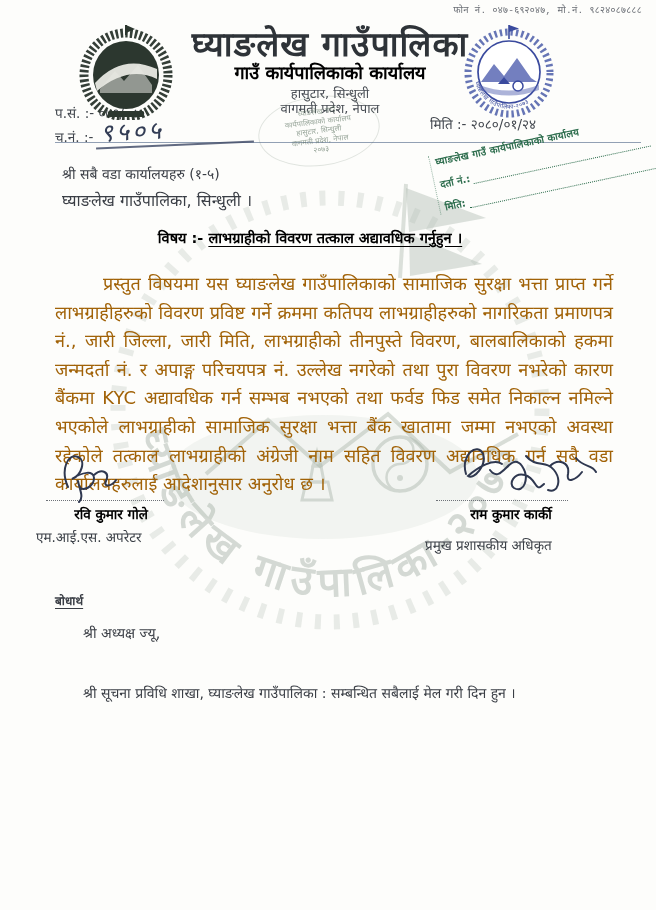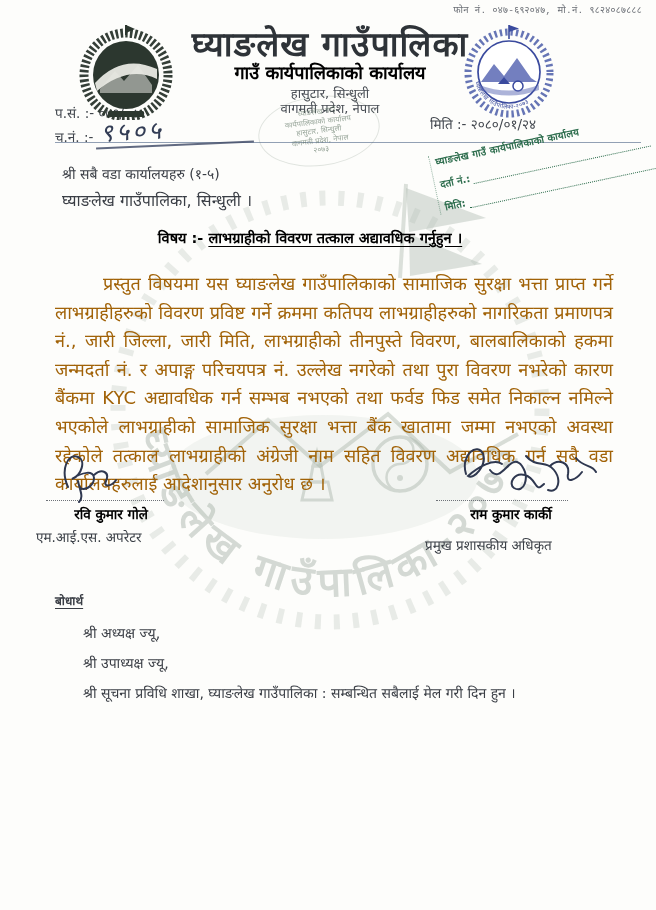"श्री उपाध्यक्ष ज्यू," div.abs { html: <div>श्री उपाध्यक्ष ज्यू,</div> -> none }
